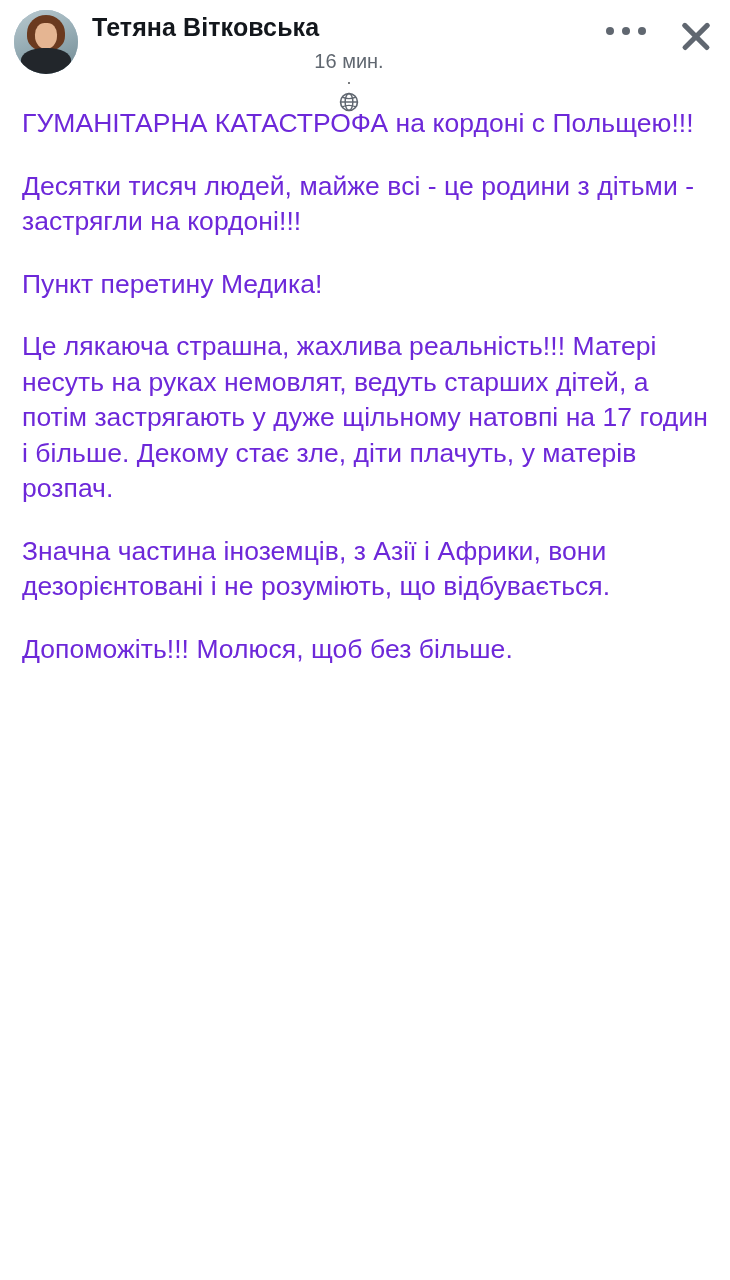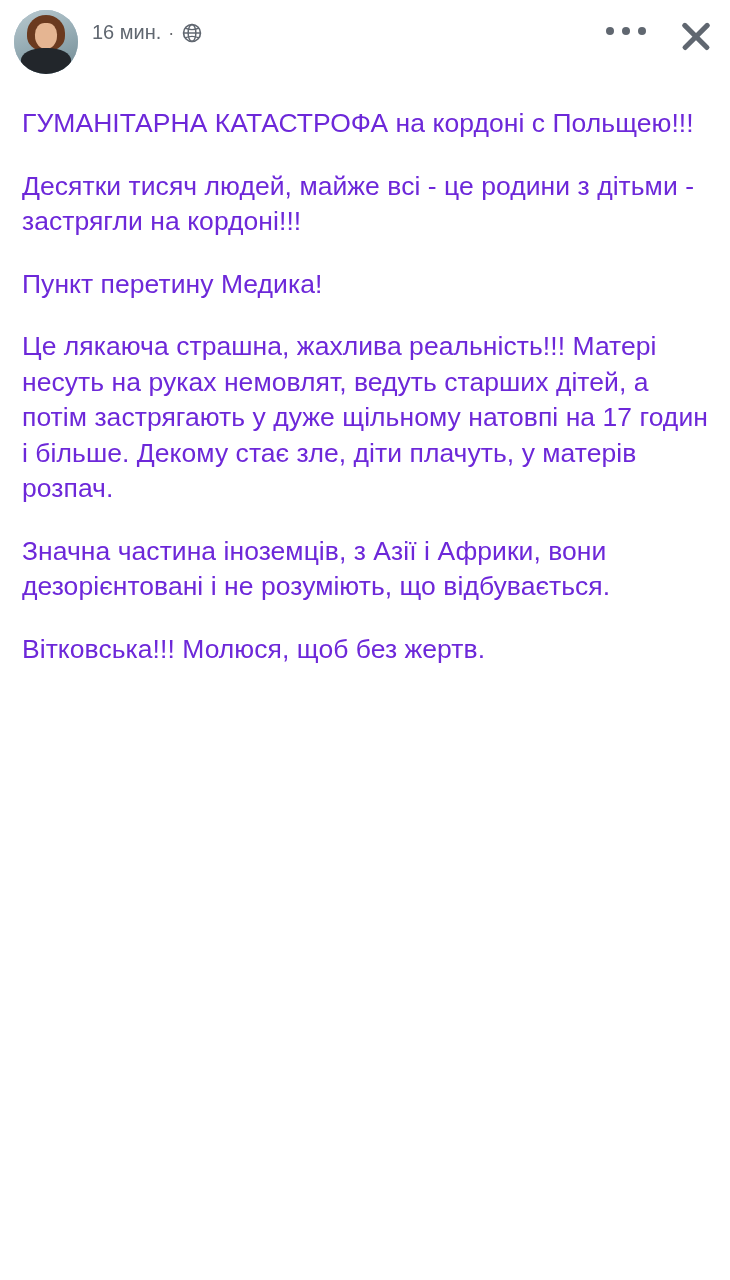"Тетяна Вітковська" div.author { html: none -> <div>Тетяна Вітковська</div> }
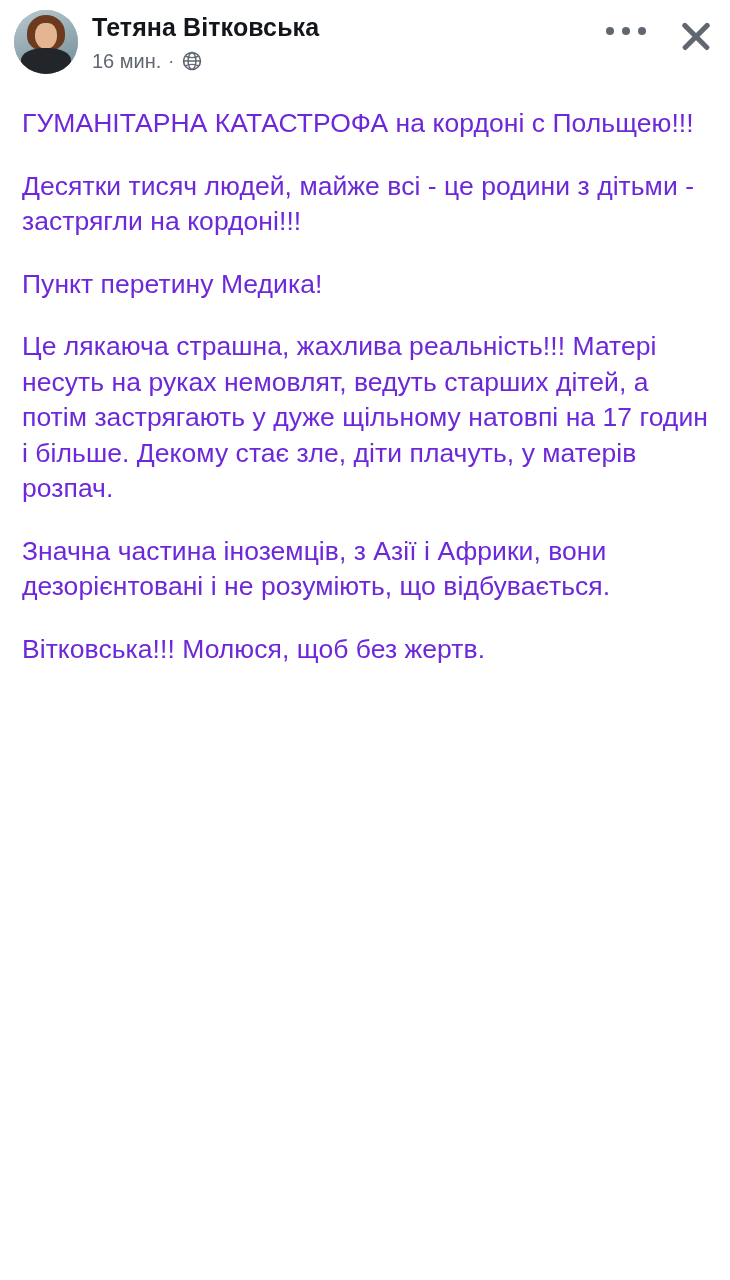"16 мин." .meta { flex-direction: none -> column }
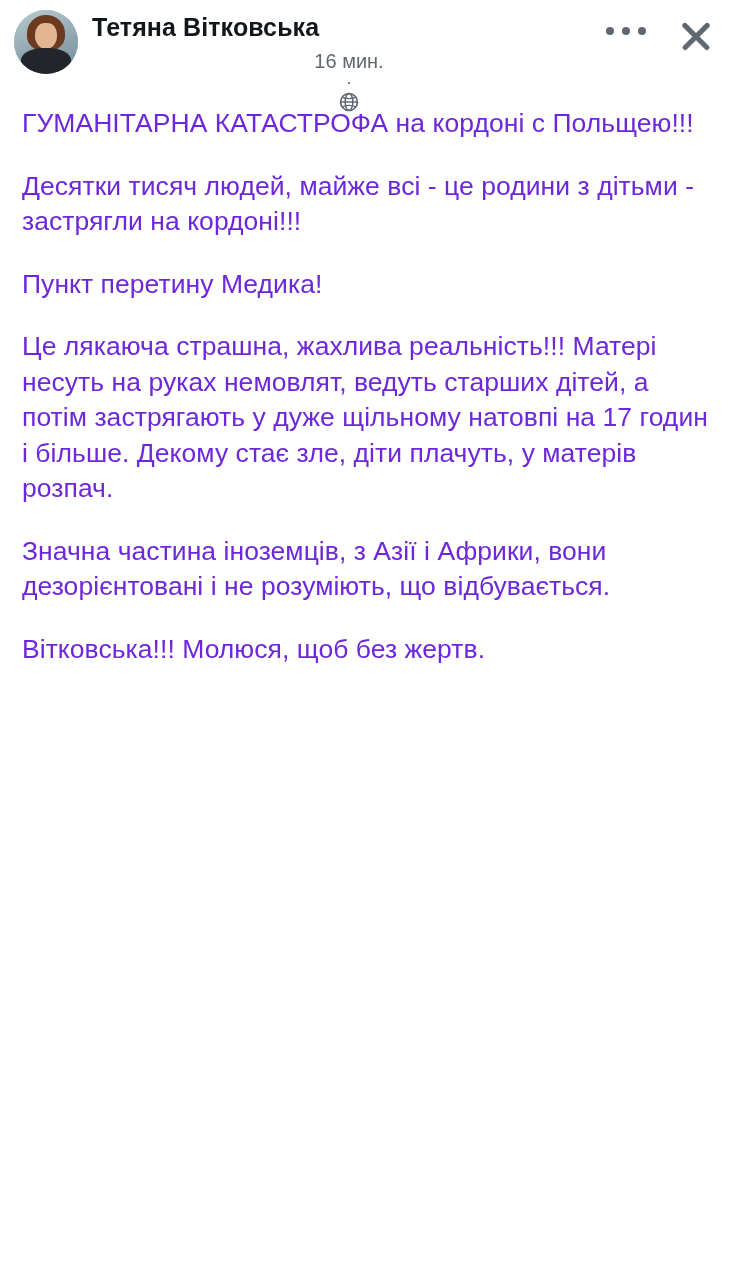"Вітковська!!! Молюся, щоб без жертв." p { text: Вітковська!!! Молюся, щоб без жертв -> Допоможіть!!! Молюся, щоб без більше }
